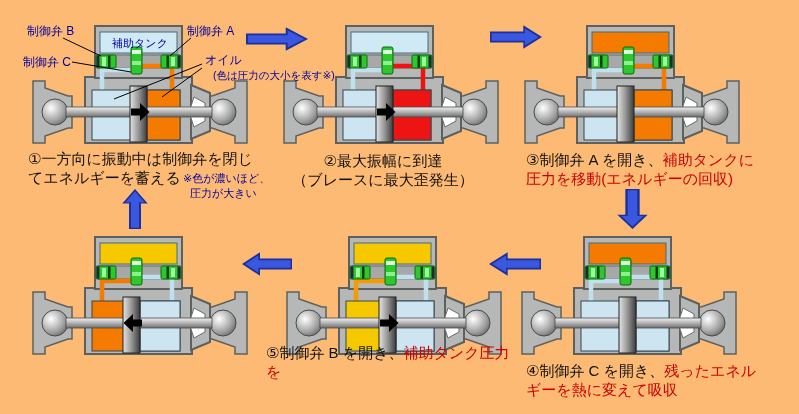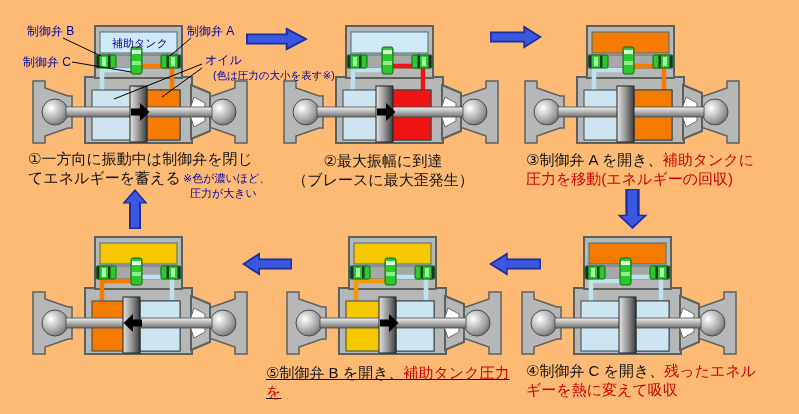"⑤制御弁 B を開き、補助タンク圧力を" div.caption { text-decoration: underline -> none; top: 363px -> 343px }
